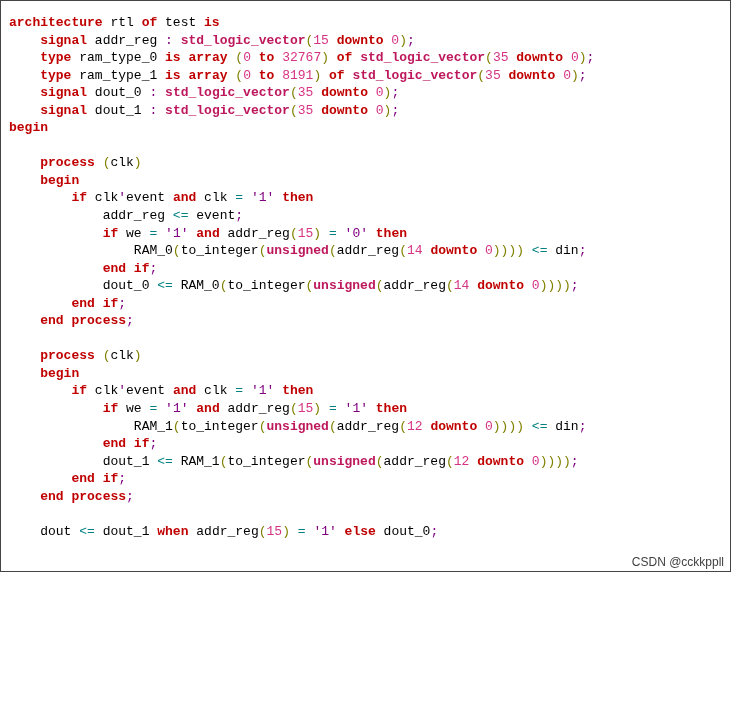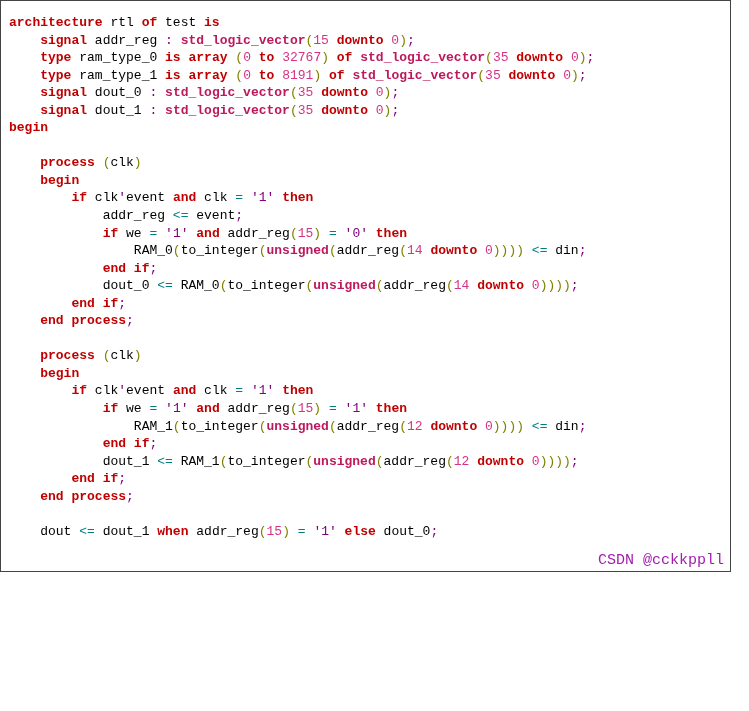"CSDN @cckkppll" .watermark { color: #a21caf -> #404040; font-family: Liberation Mono, monospace -> Liberation Sans, sans-serif; font-size: 15px -> 12px }
